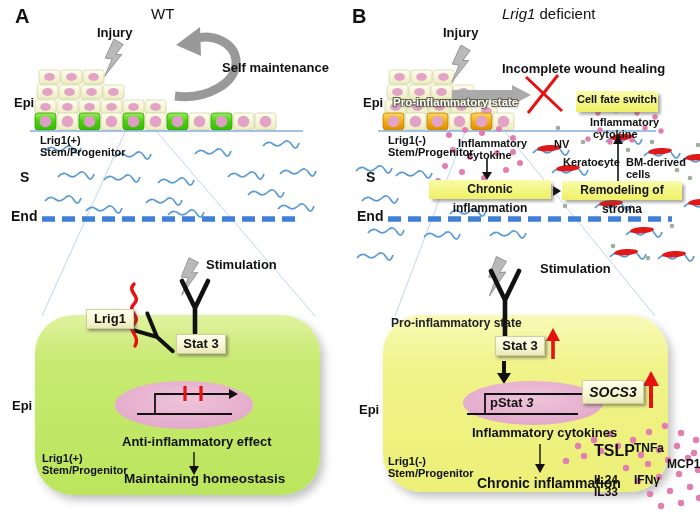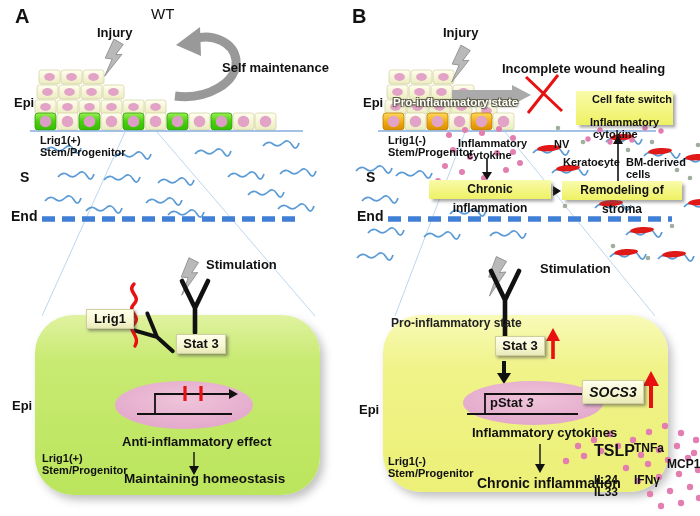"Lrig1 deficient" div.txt { html: none -> <div> <span>Lrig1</span> <span>deficient</span> </div> }
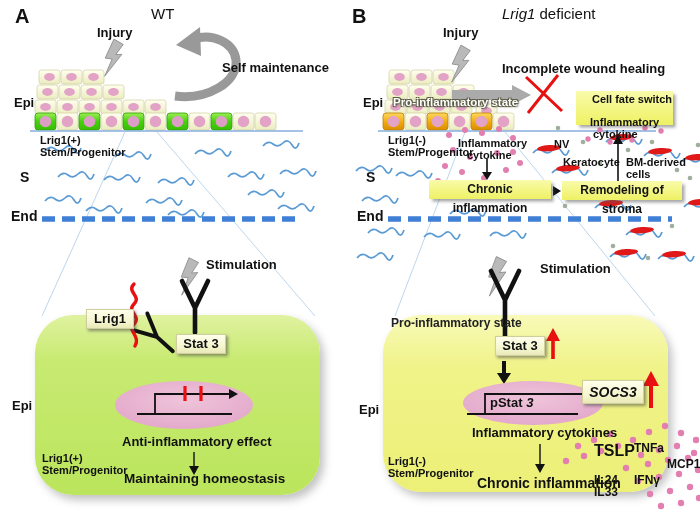"Cell fate switch" div.actionbox { height: 34px -> 21px; padding-left: 15px -> none }
